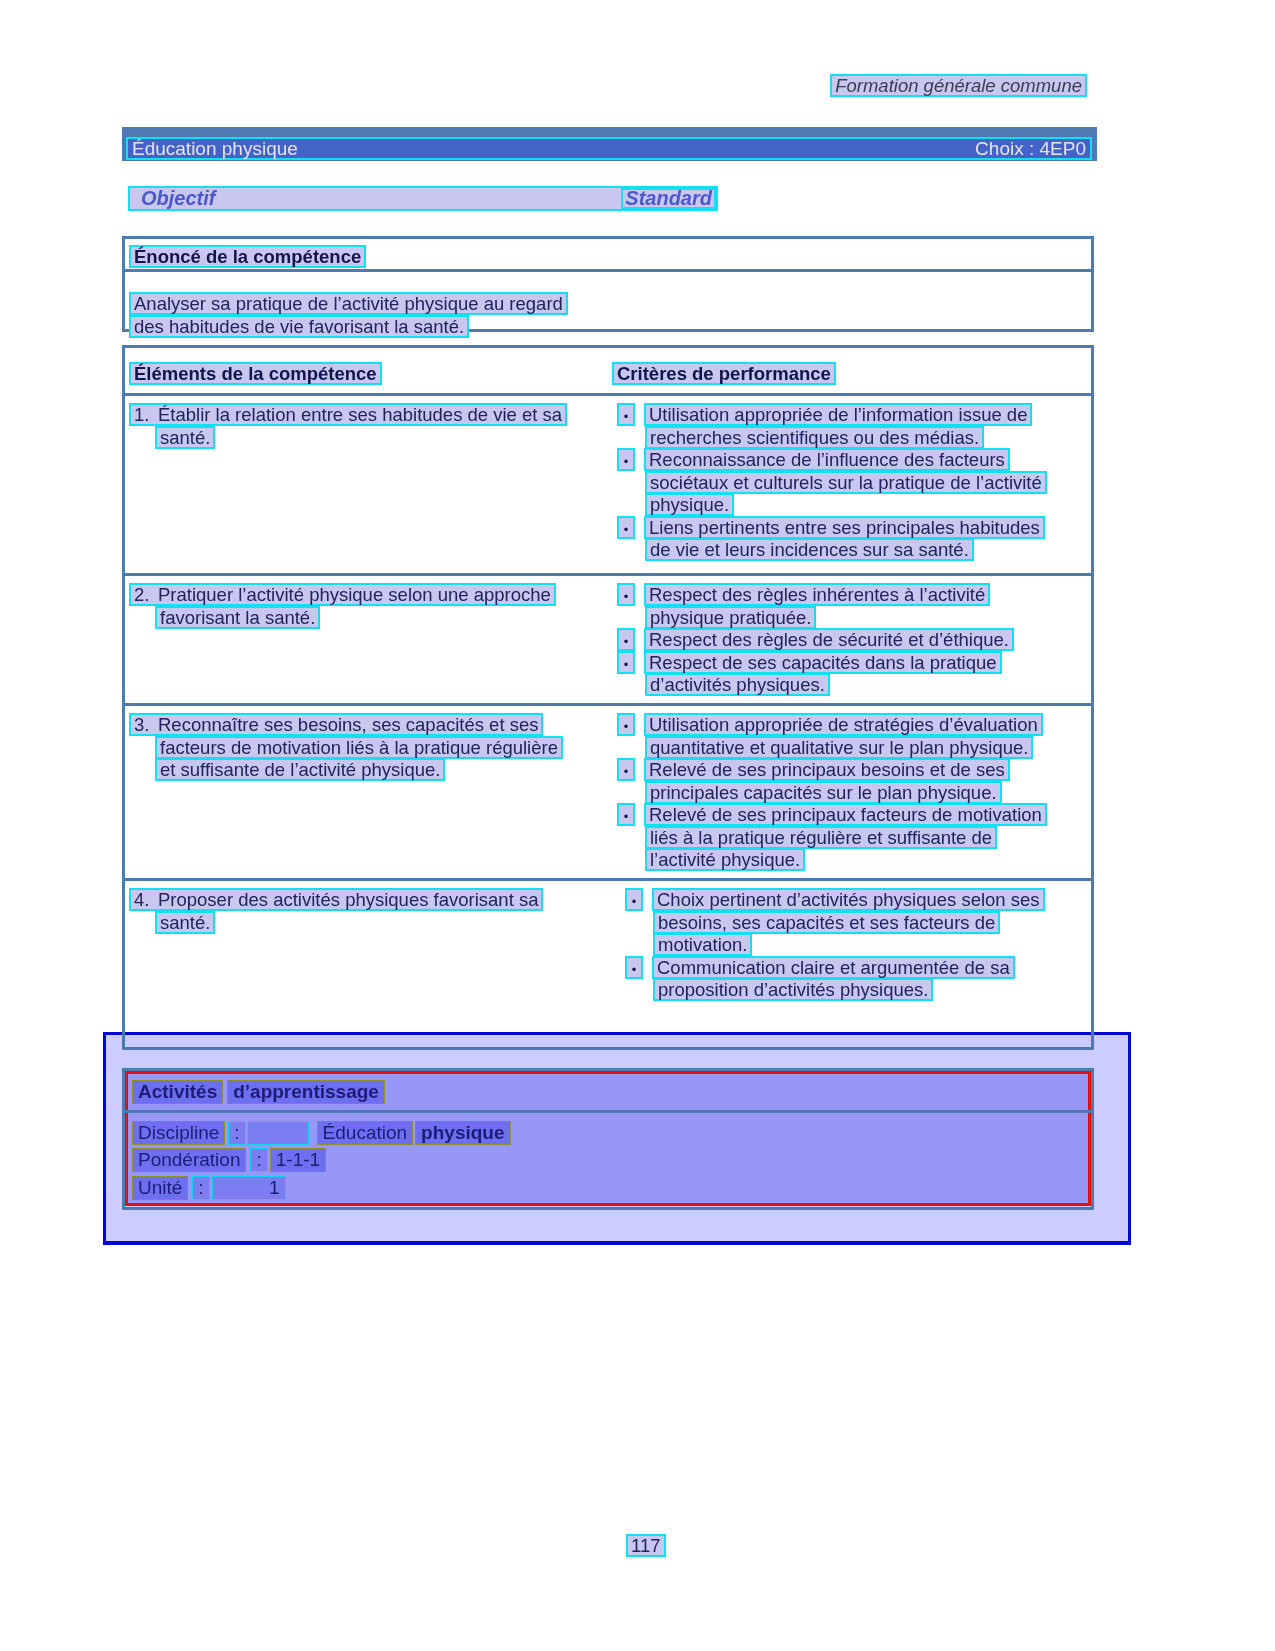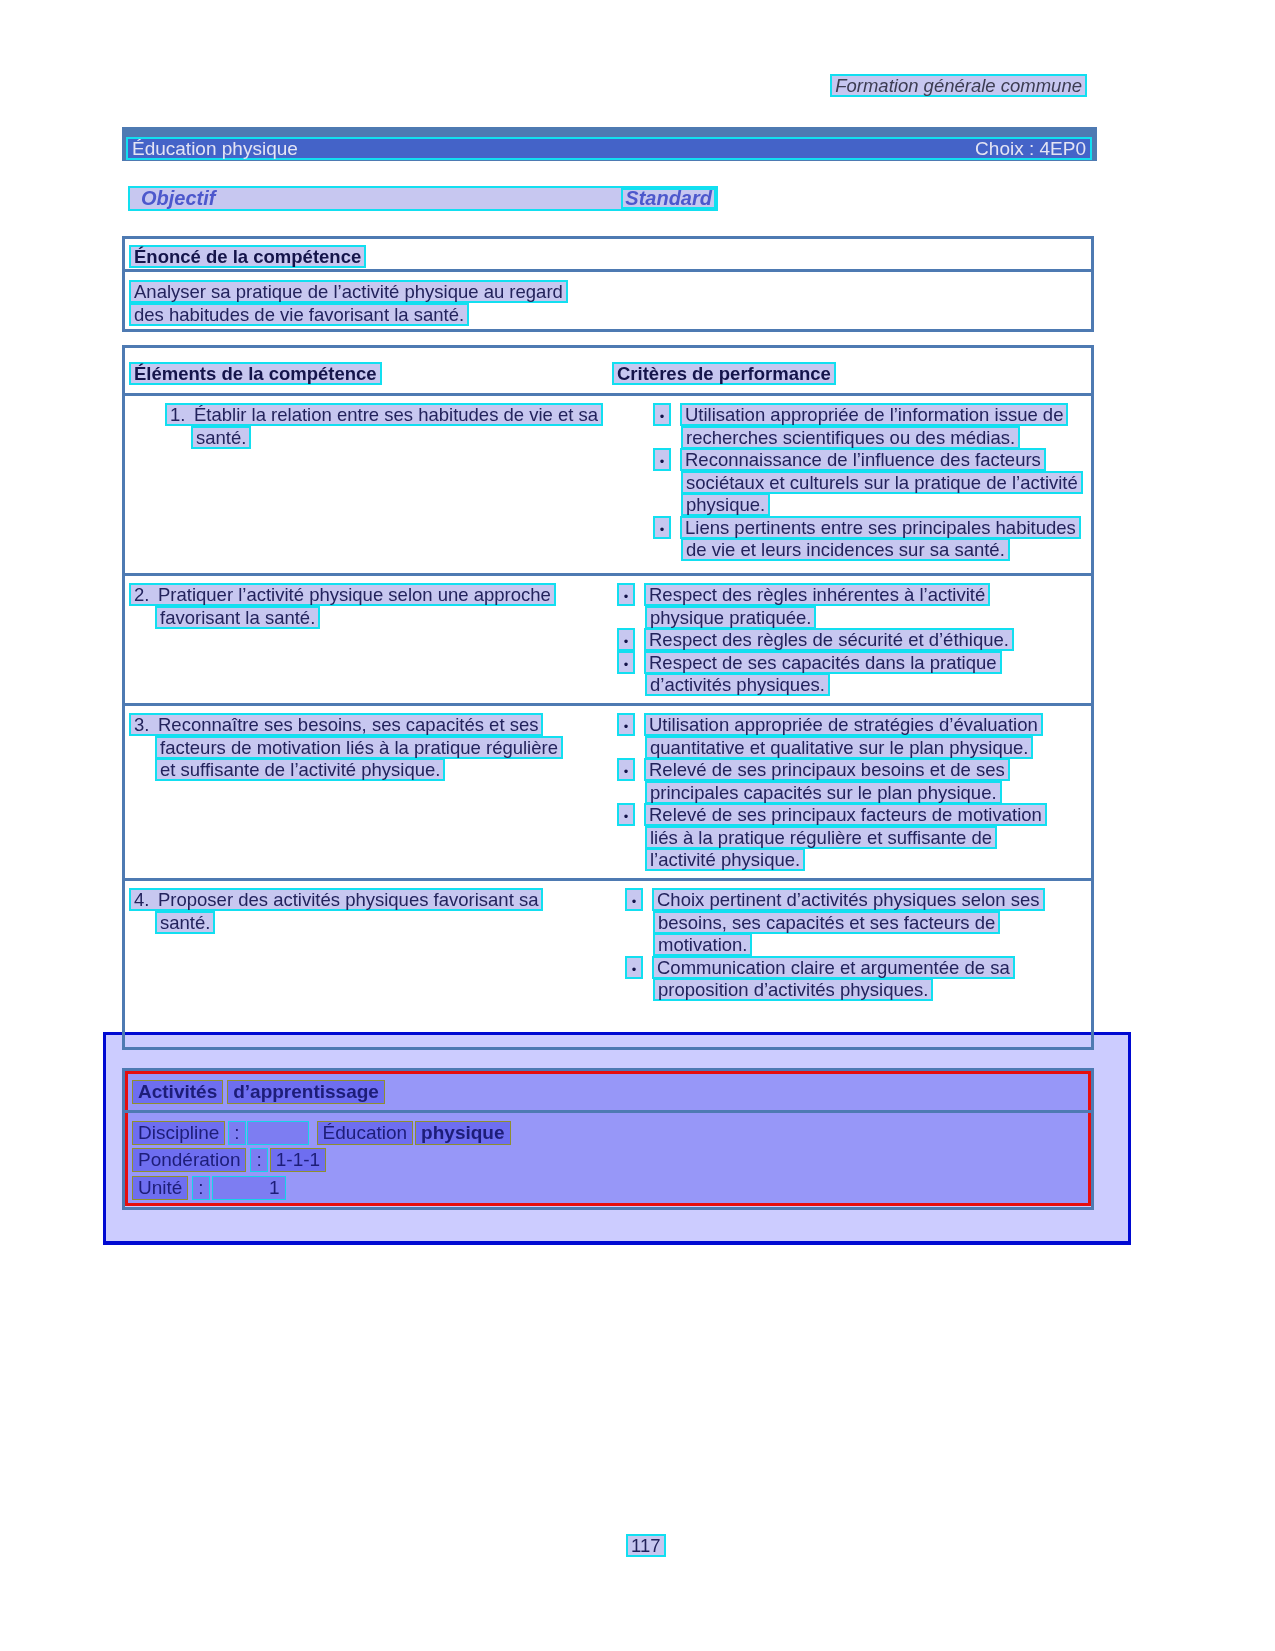"Analyser sa pratique de l’activité" #table1 .tbody { padding: 8px 0 0 4px -> 20px 0 0 4px }
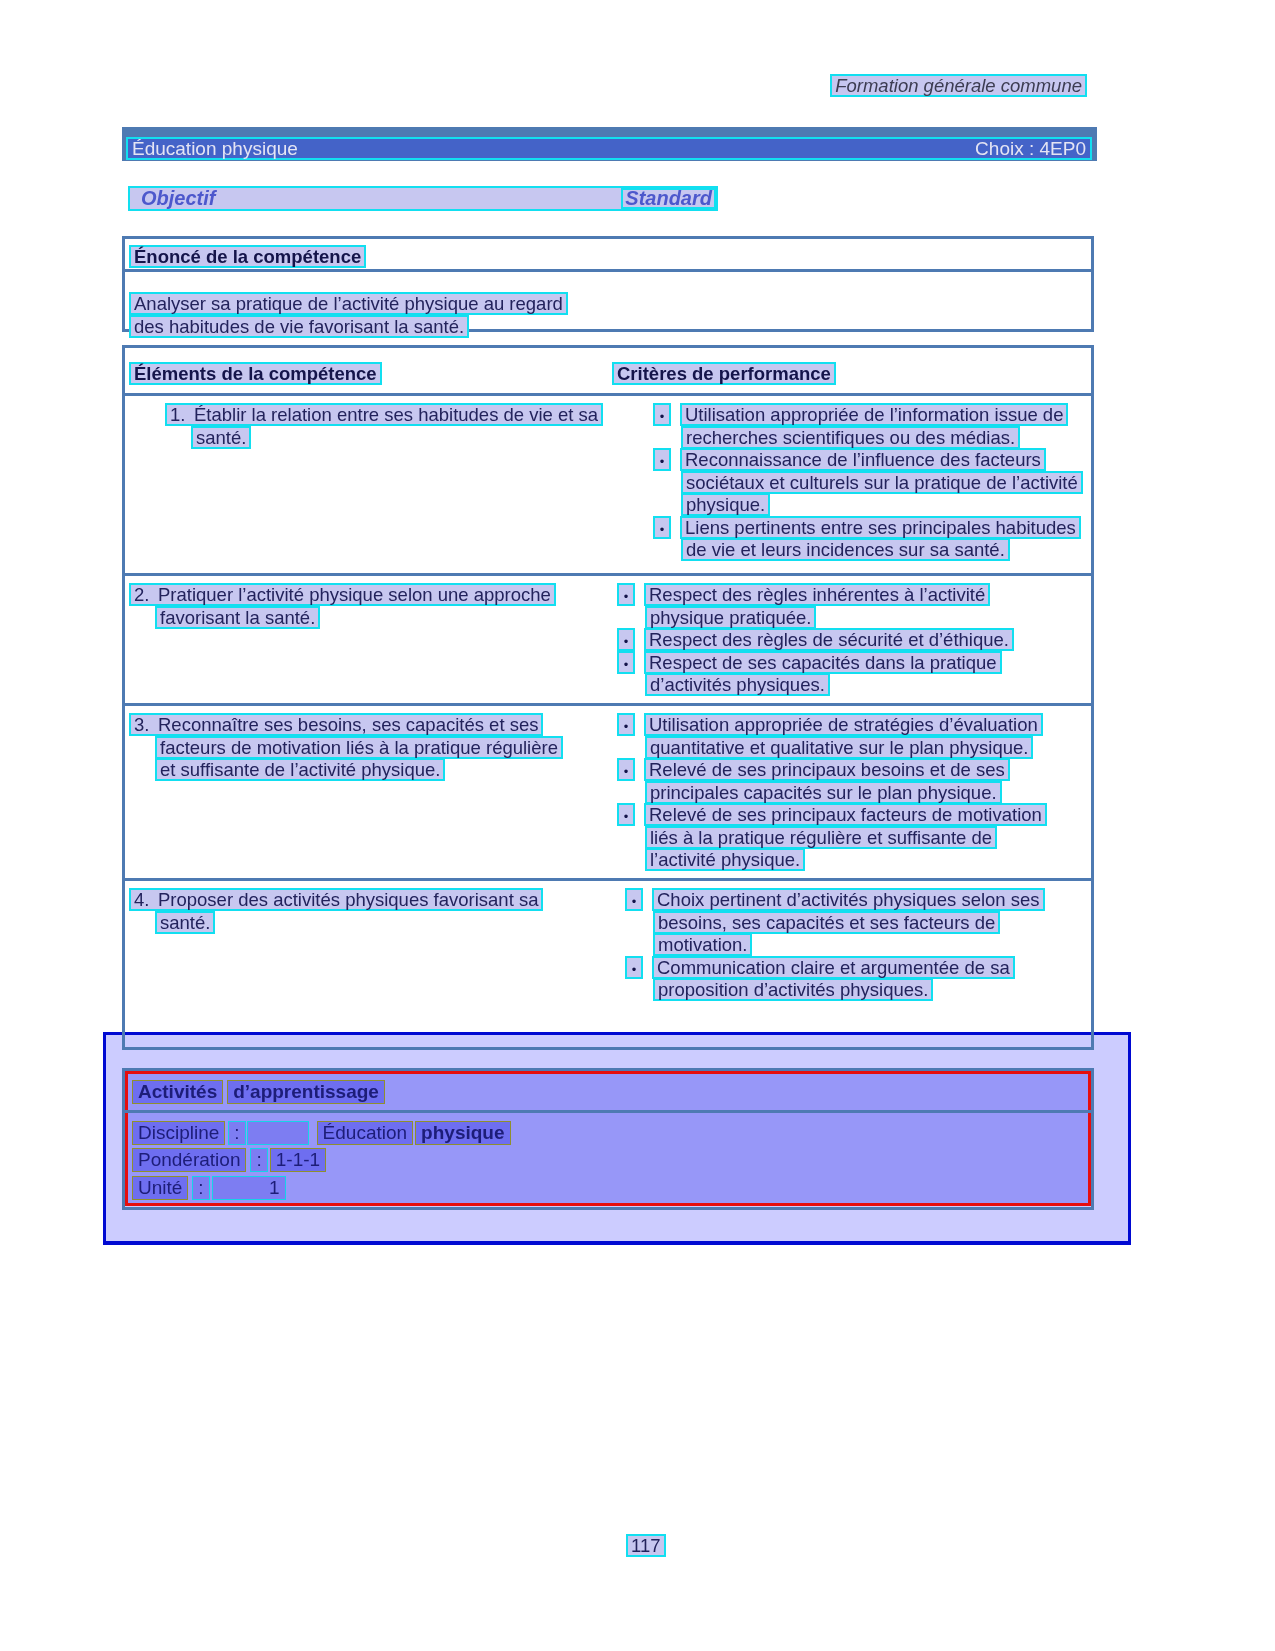"1. Établir la relation entre" #row1 { padding-left: 36px -> none }
